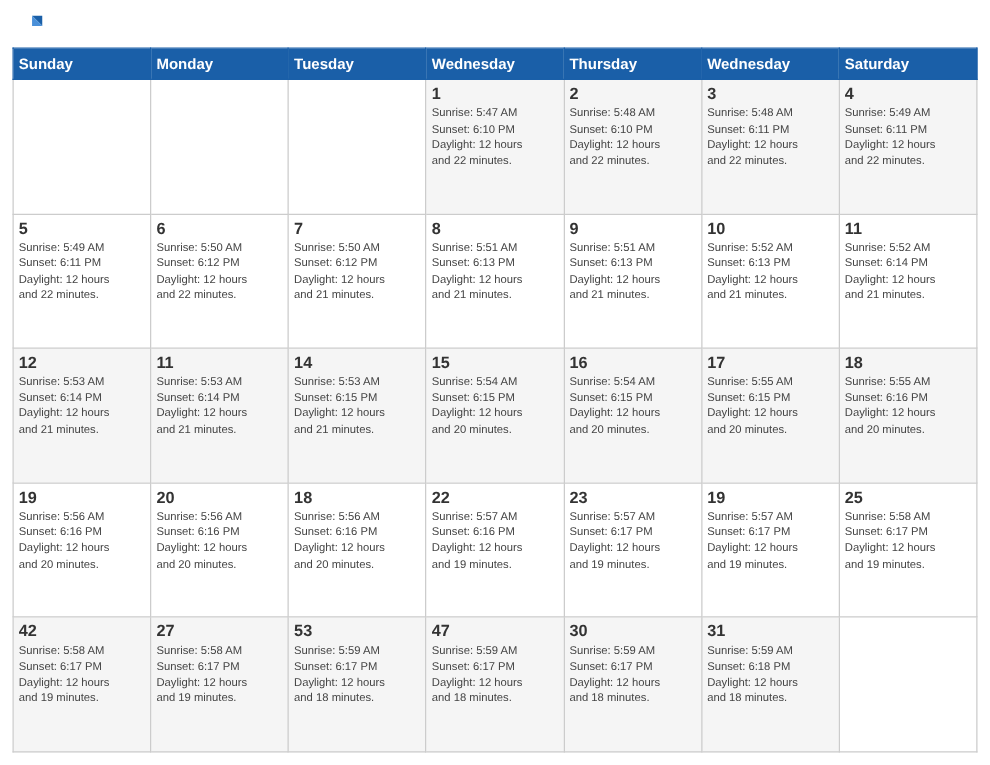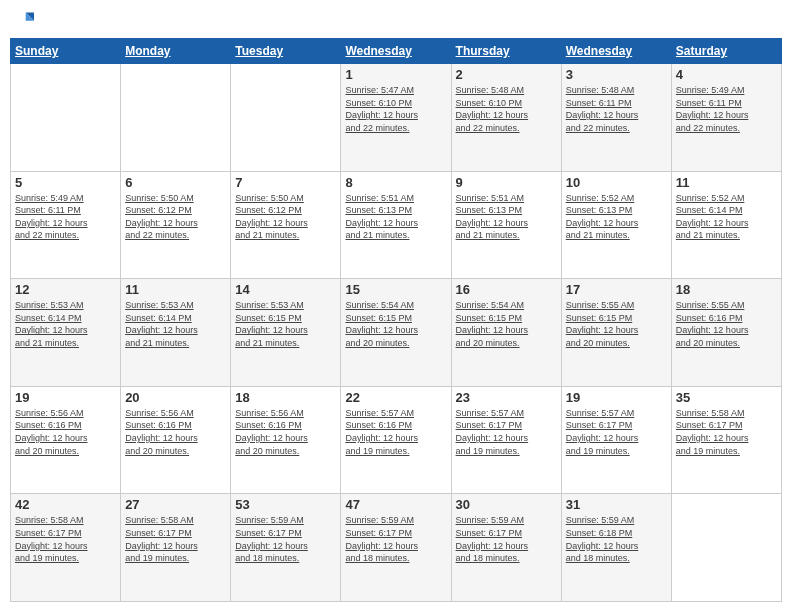"Sunday" .calendar th { text-decoration: underline -> none }
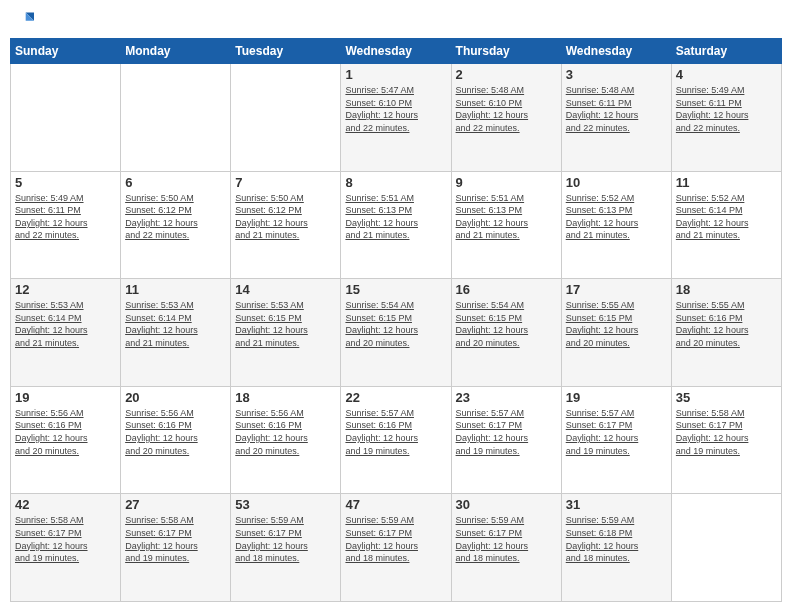"Sunrise: 5:47 AM" .day-info { text-decoration: underline -> none }
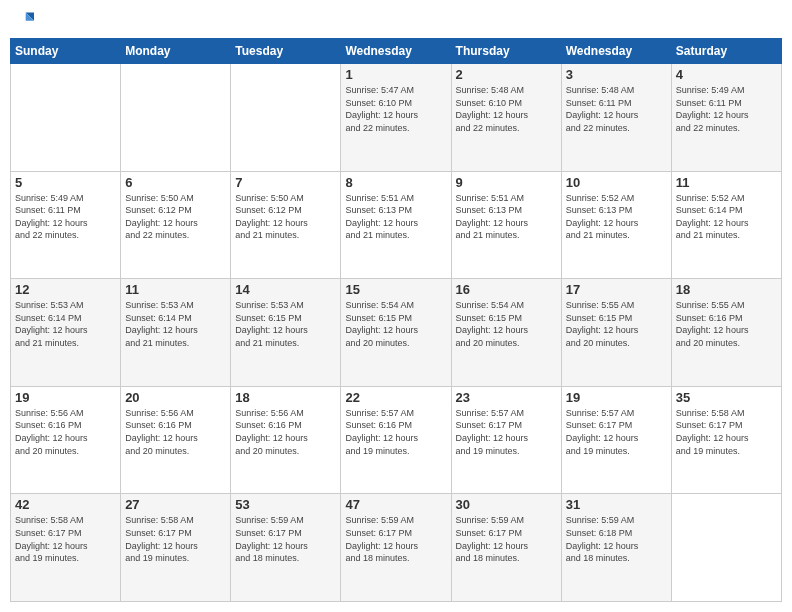"35" div.day-num { text: 35 -> 25 }
